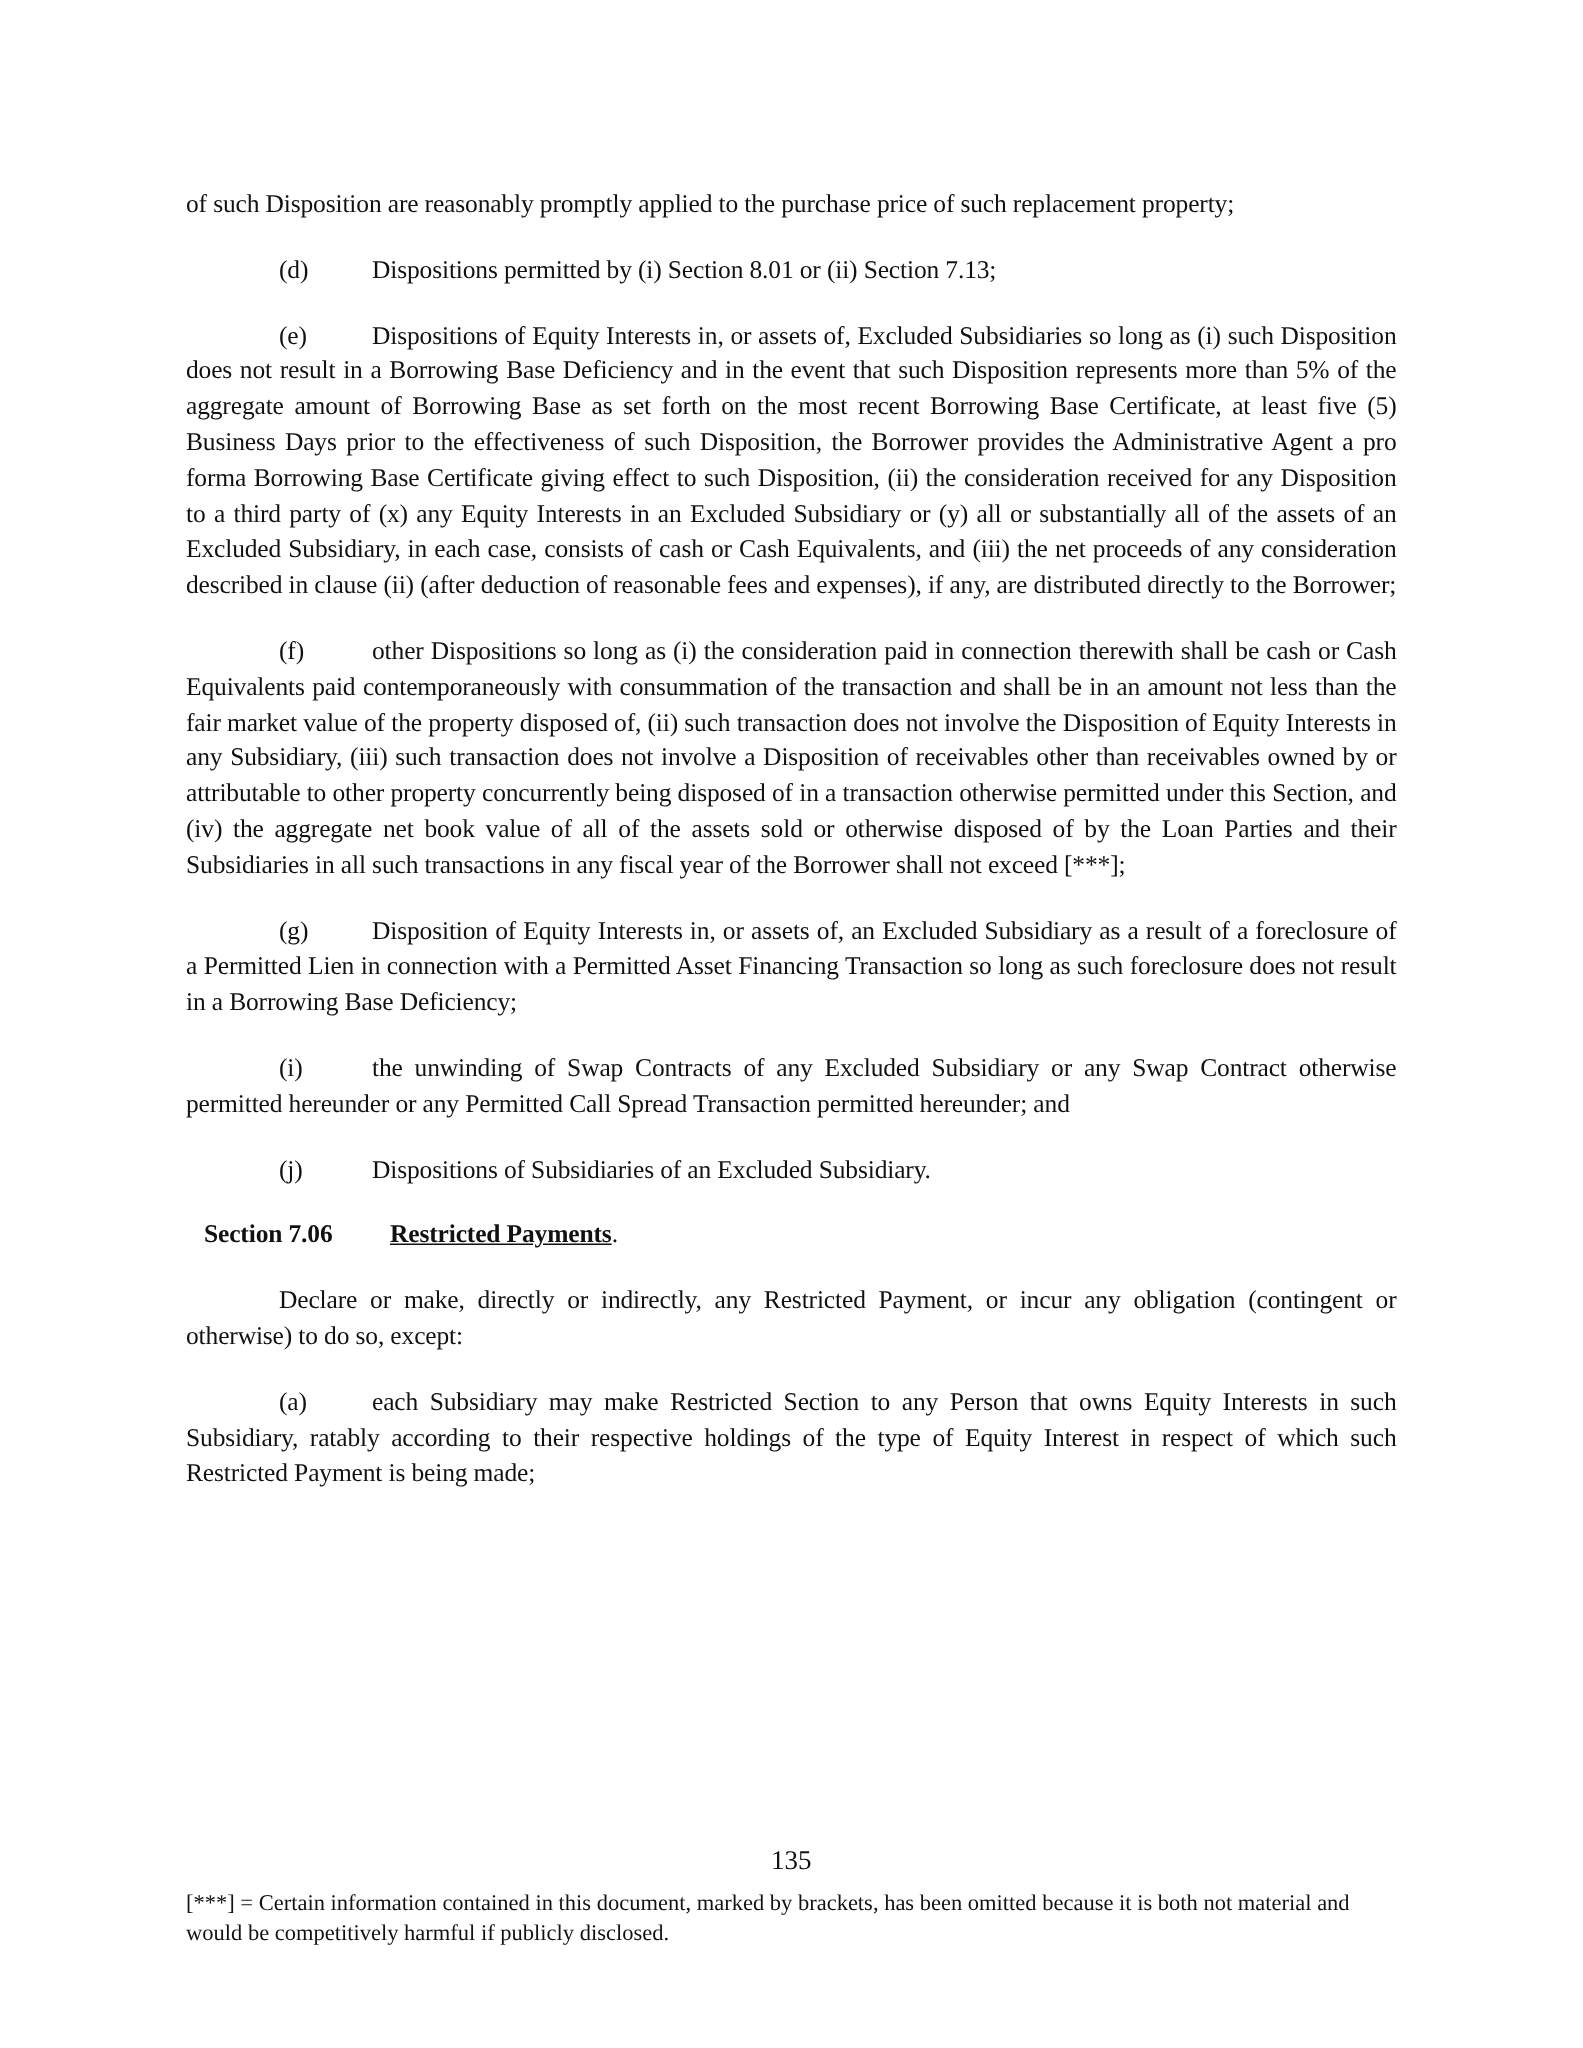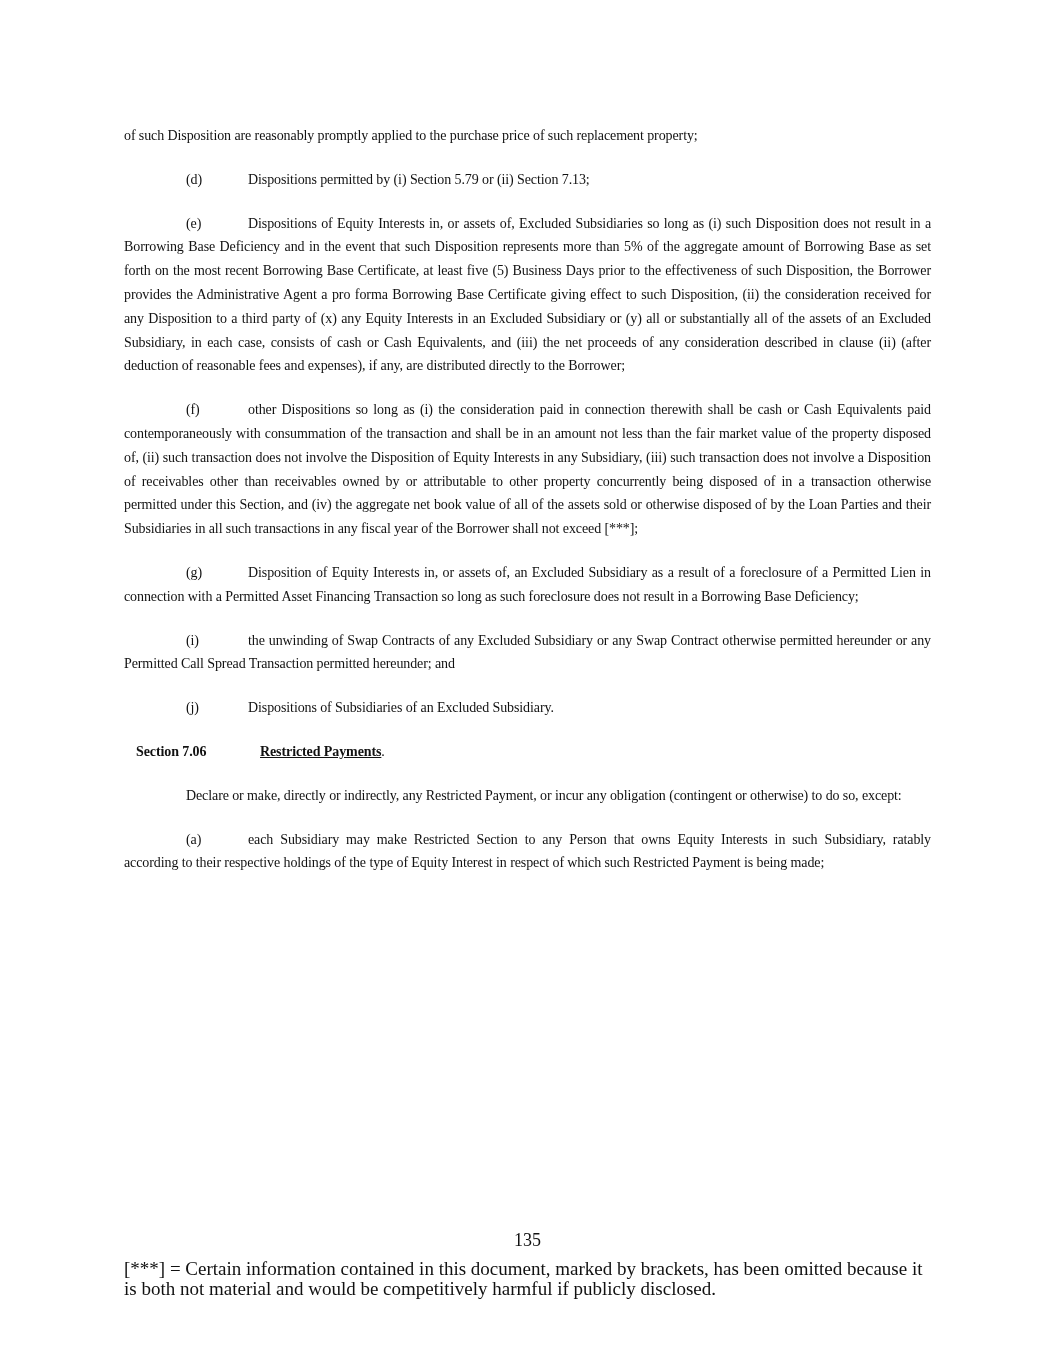"of such Disposition are reasonably" .page { font-size: 14px -> 17px }
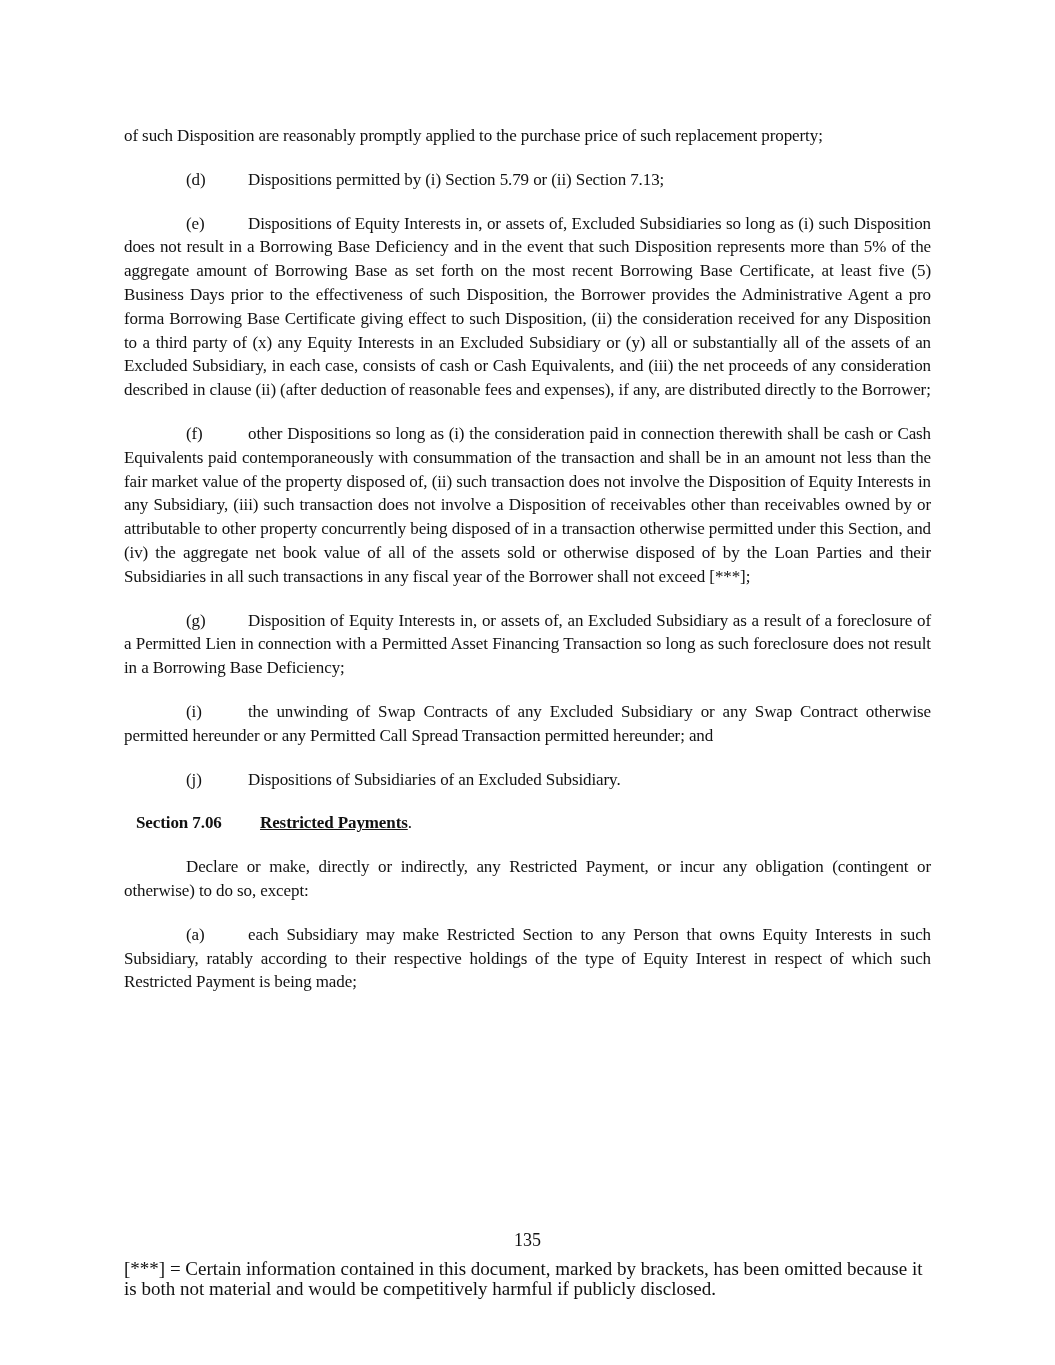"Dispositions permitted by (i) Section" span { text: 5.79 -> 8.01 }
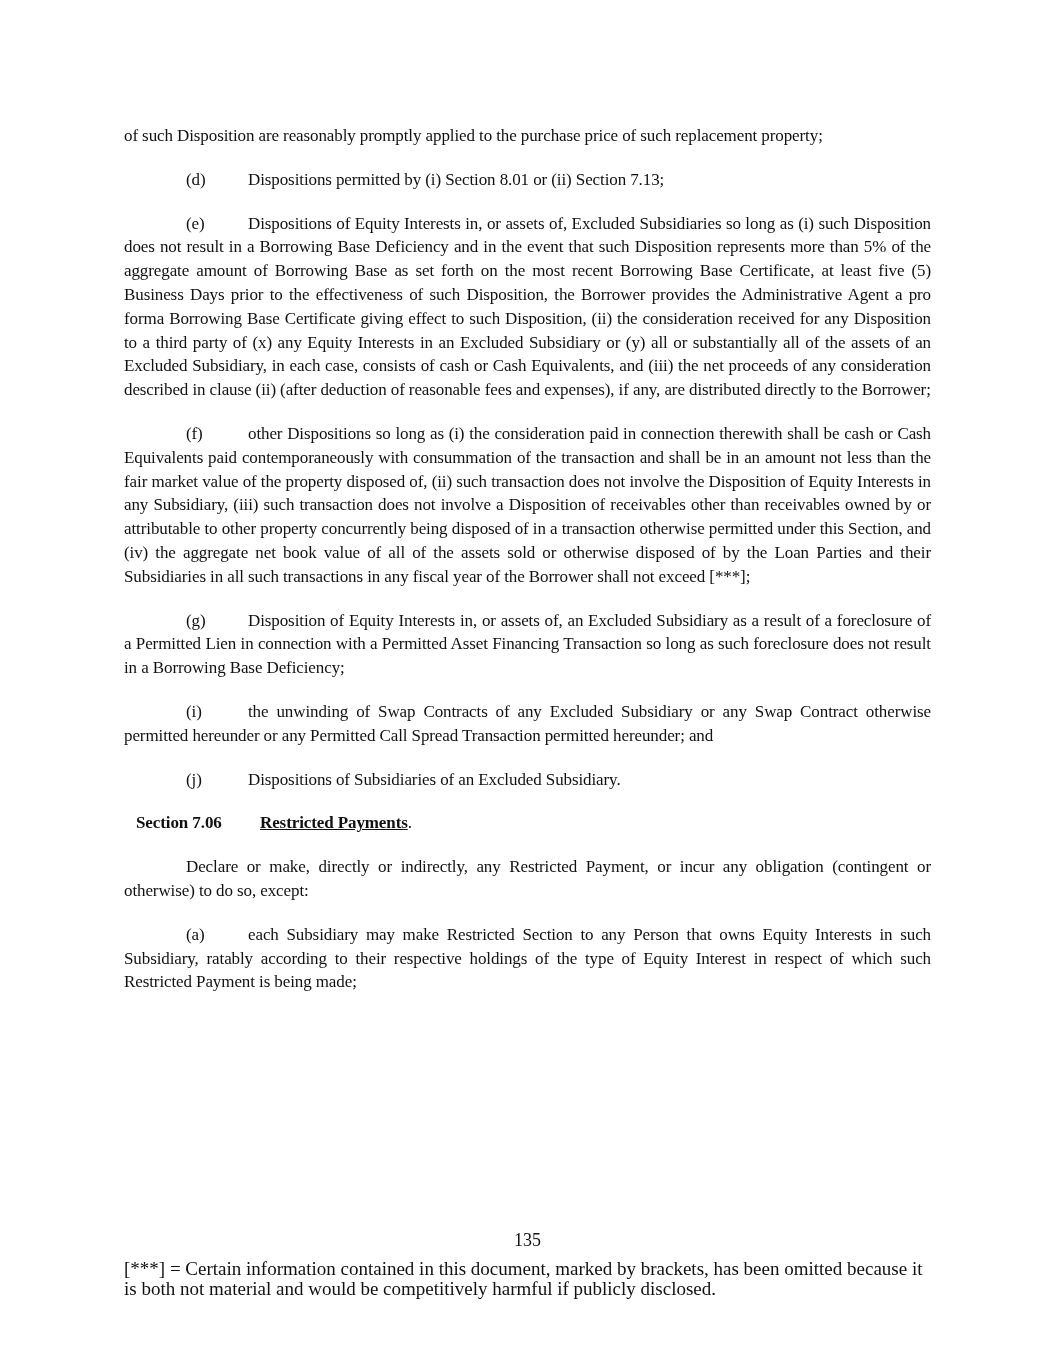"[***] = Certain information contained" .footnote { font-size: 19px -> 15px }
